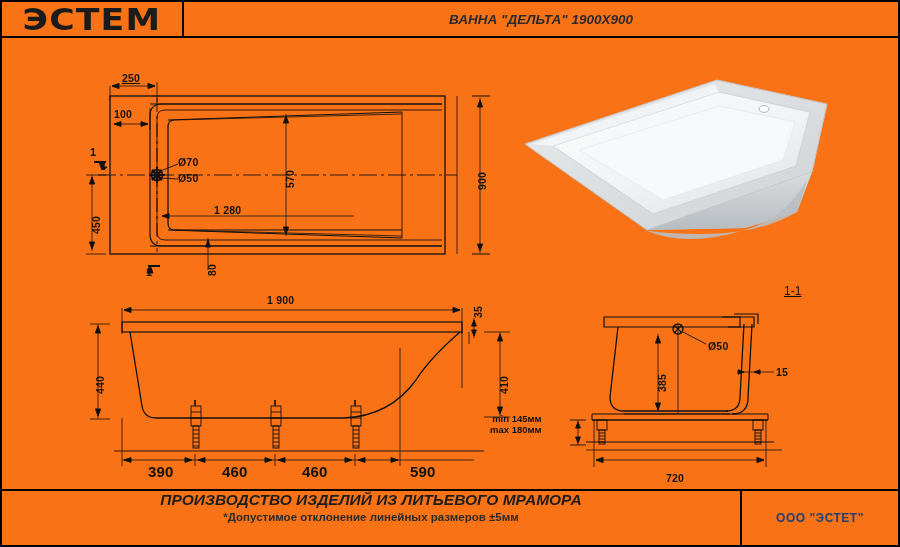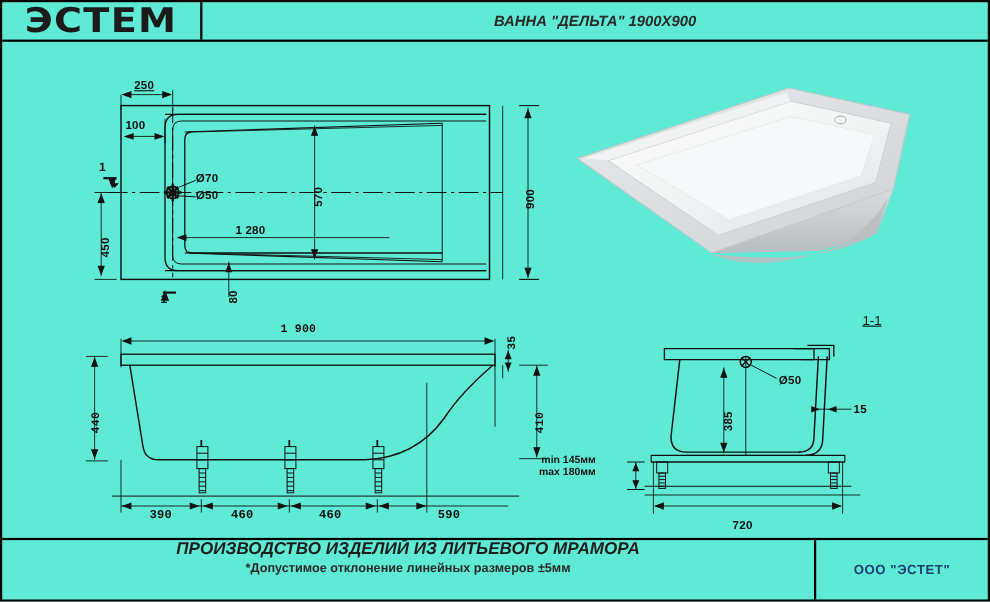"ЭСТЕМ" #sheet { background: #5eead4 -> #f97316 }
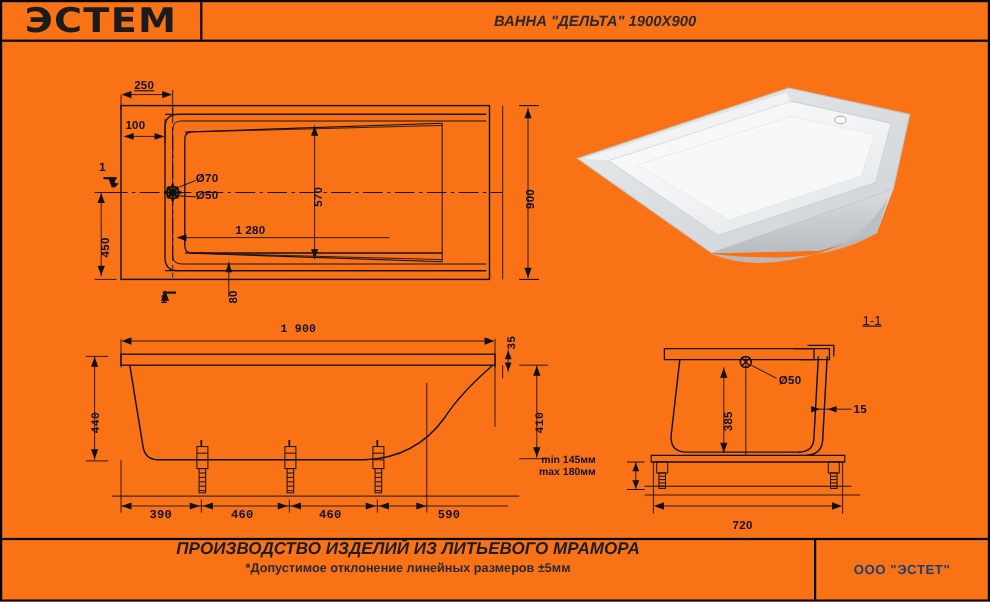"1 900" div.abs { font-family: Liberation Mono, monospace -> none; left: 0 -> 12px }
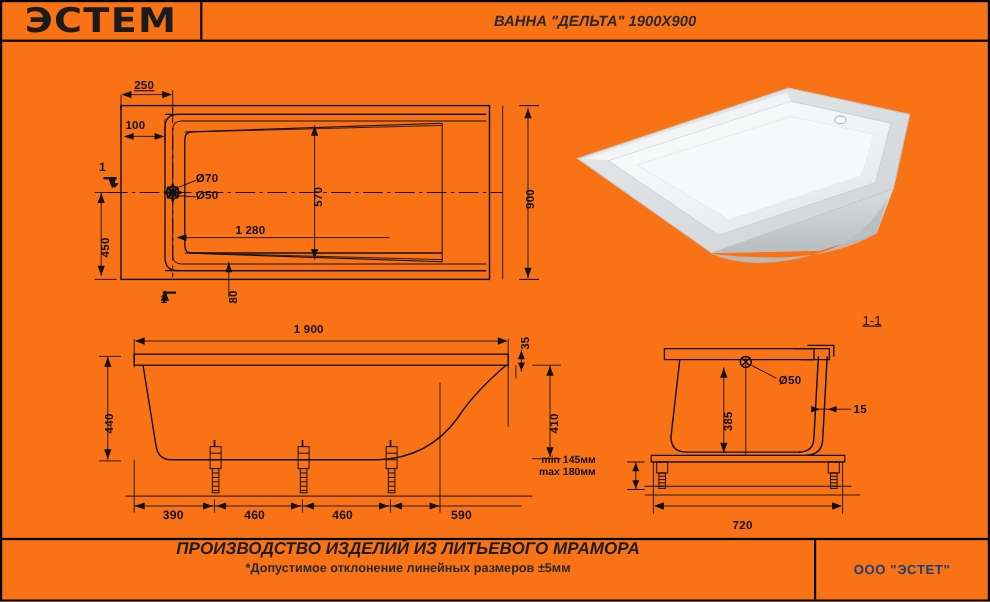"390" .dimsm { font-size: 11px -> 15px }
